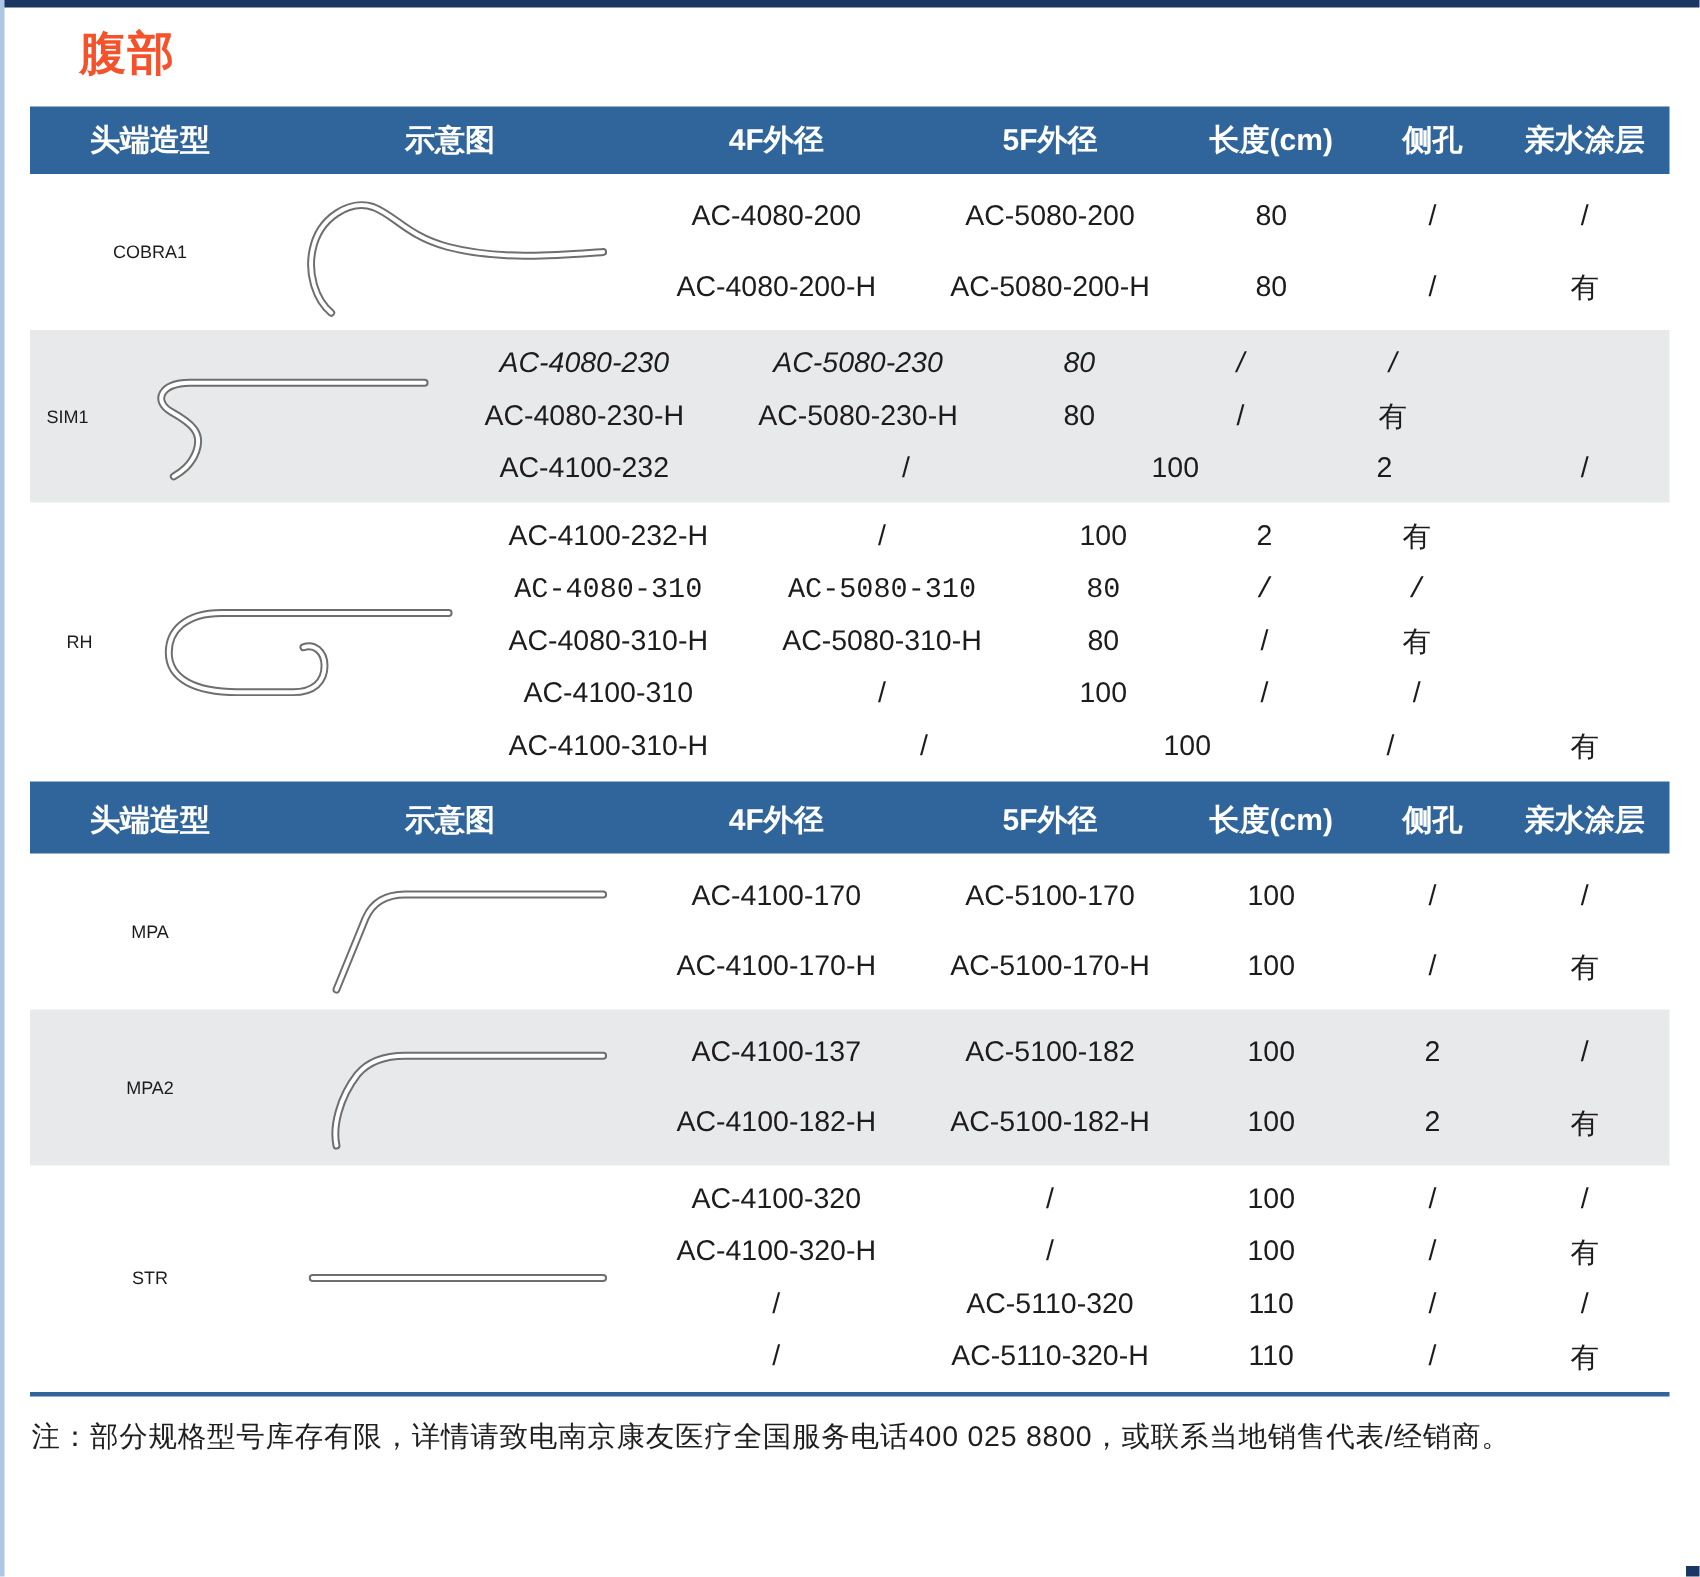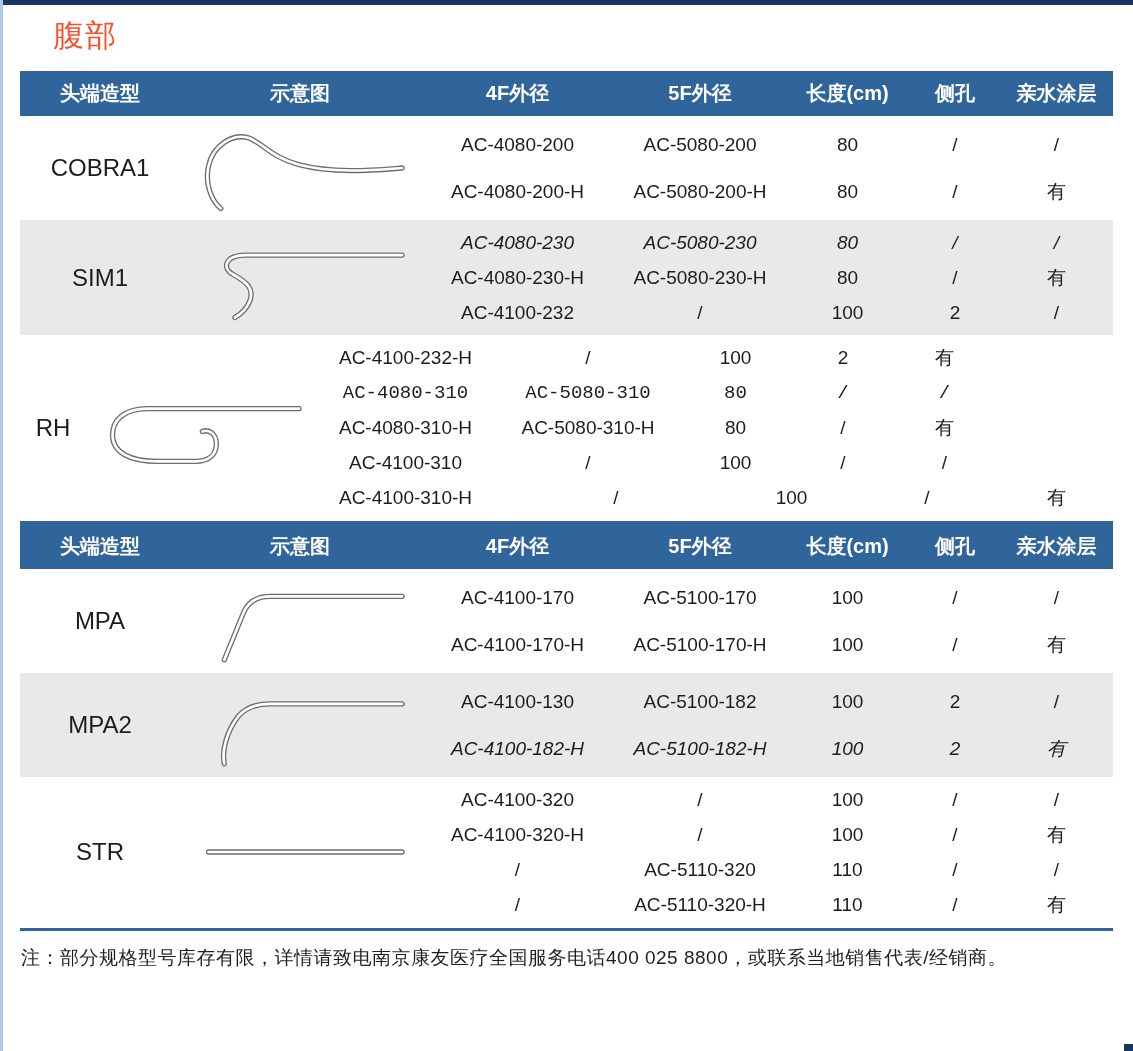"腹部" .sec-title { font-weight: normal -> bold }
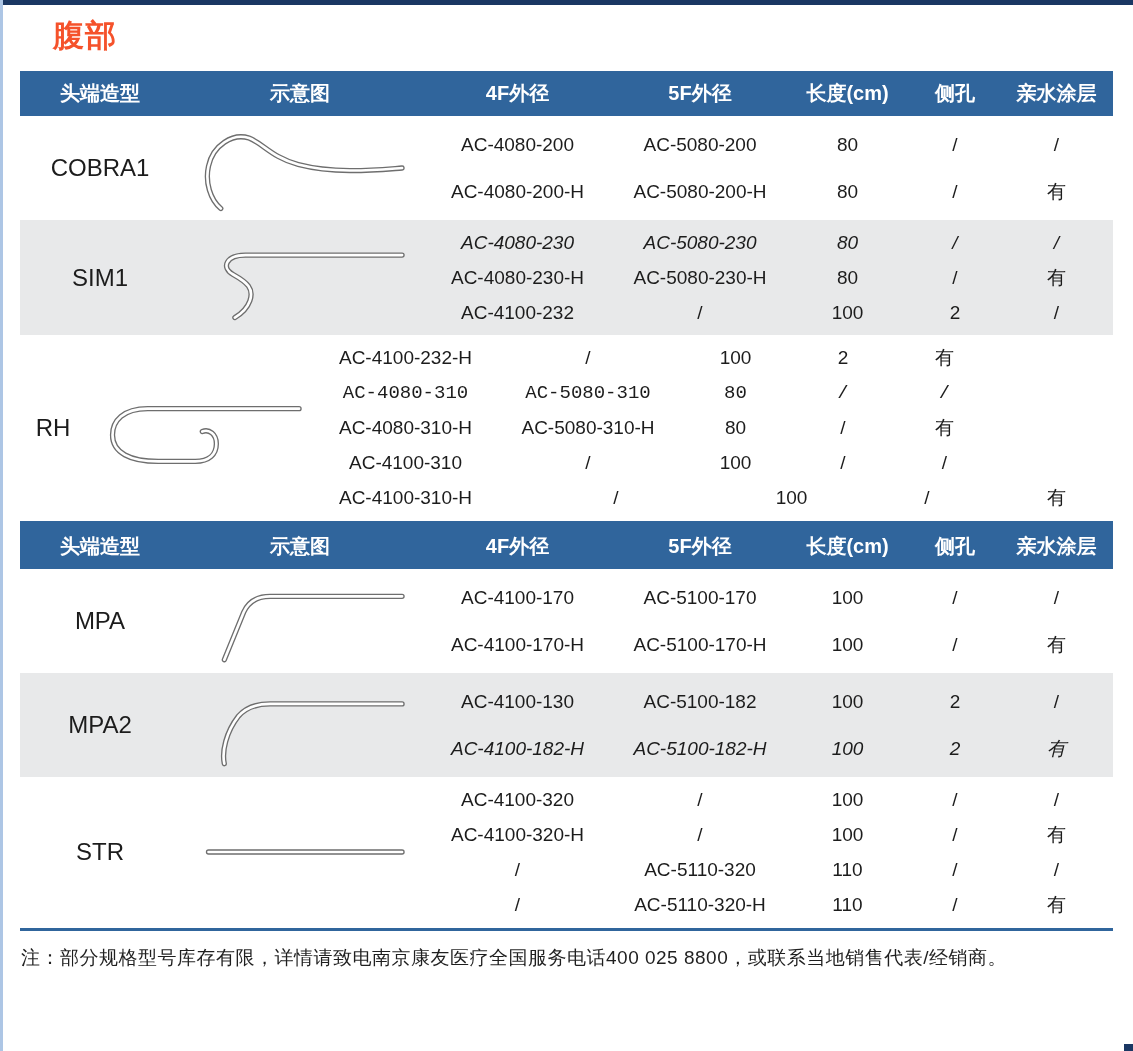"COBRA1" .gname { font-size: 24px -> 12px }
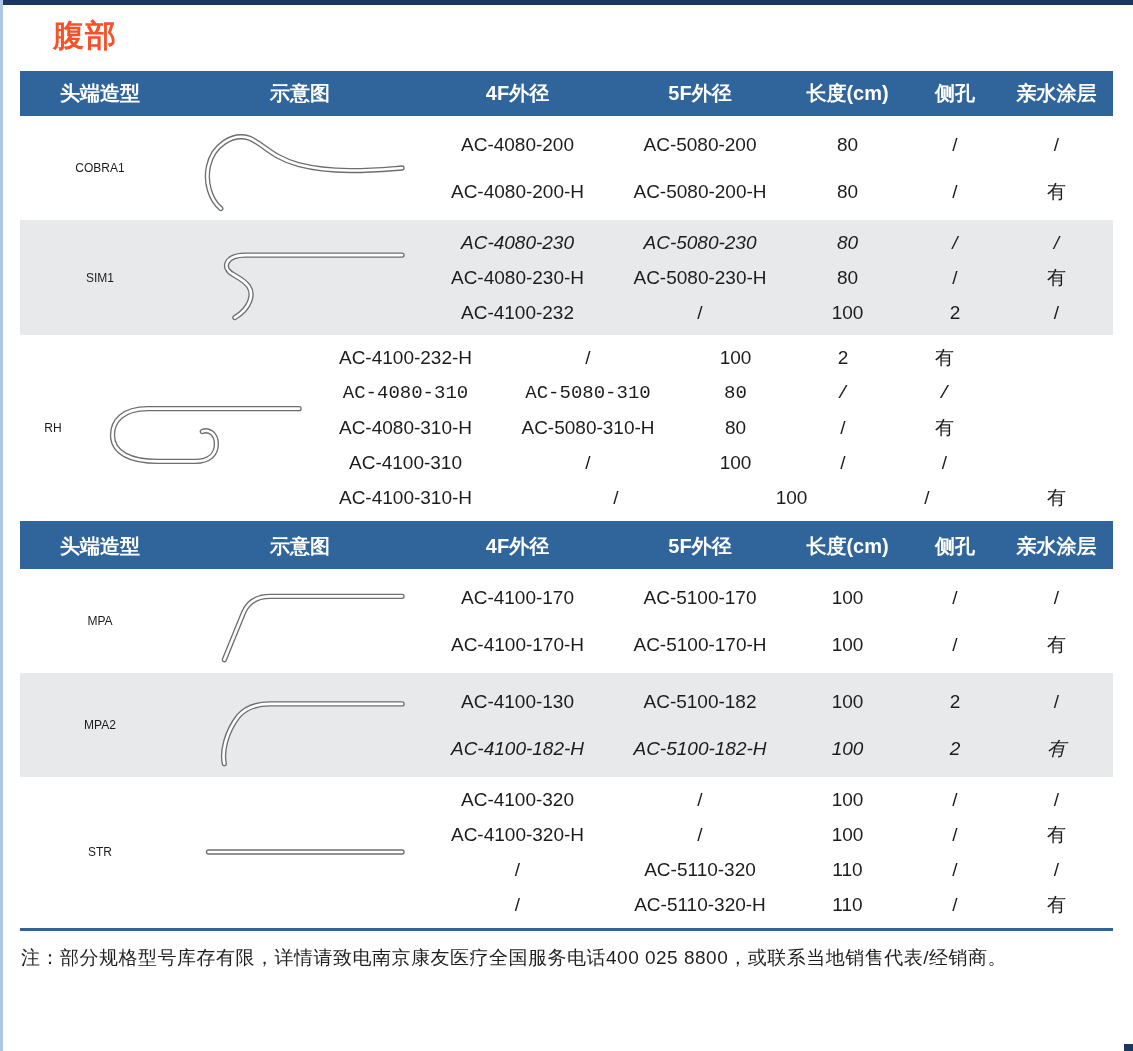"AC-4100-232" div.row { gap: none -> 32px }
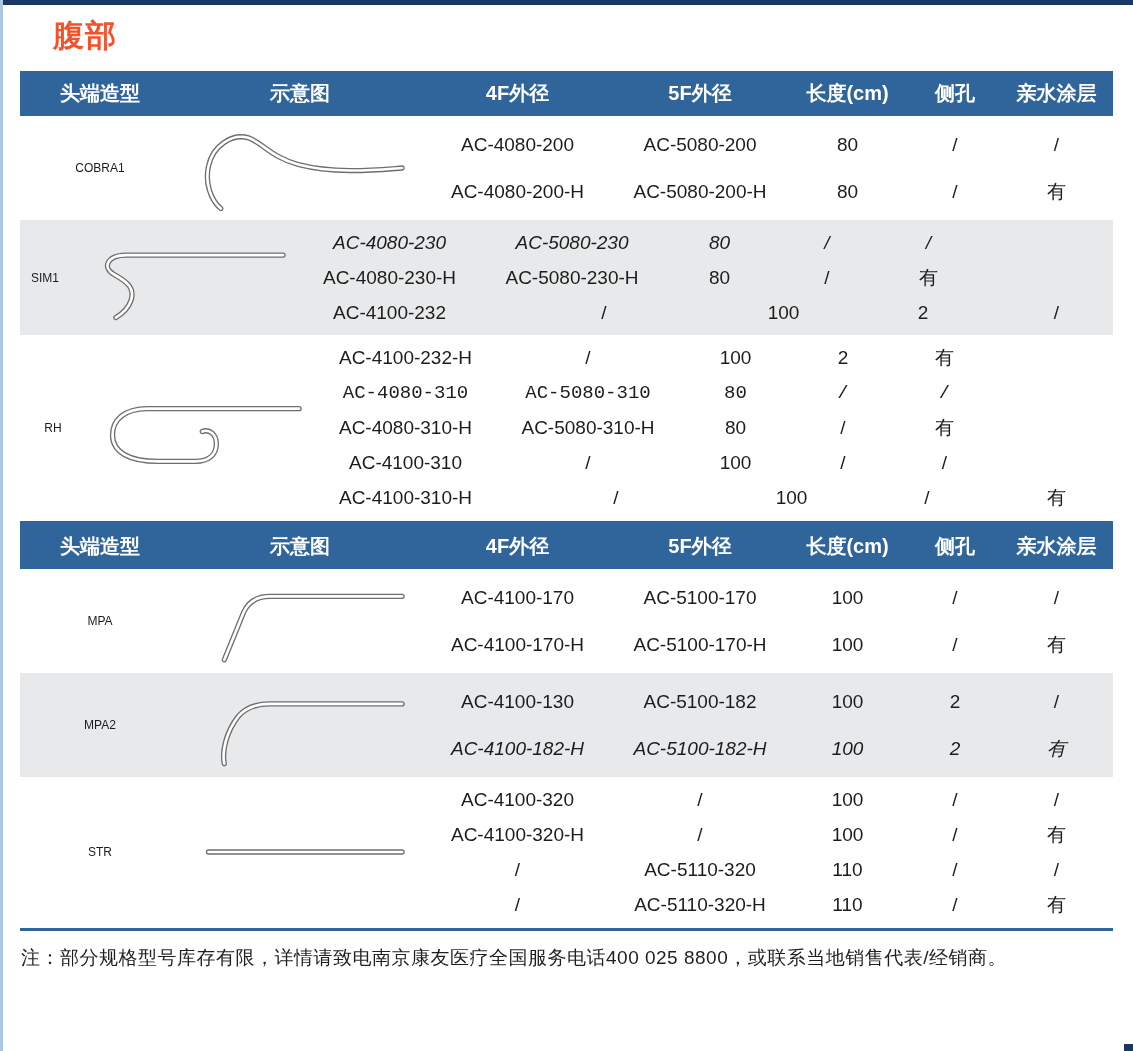"AC-4100-130" div.cell { text: AC-4100-130 -> AC-4100-137 }
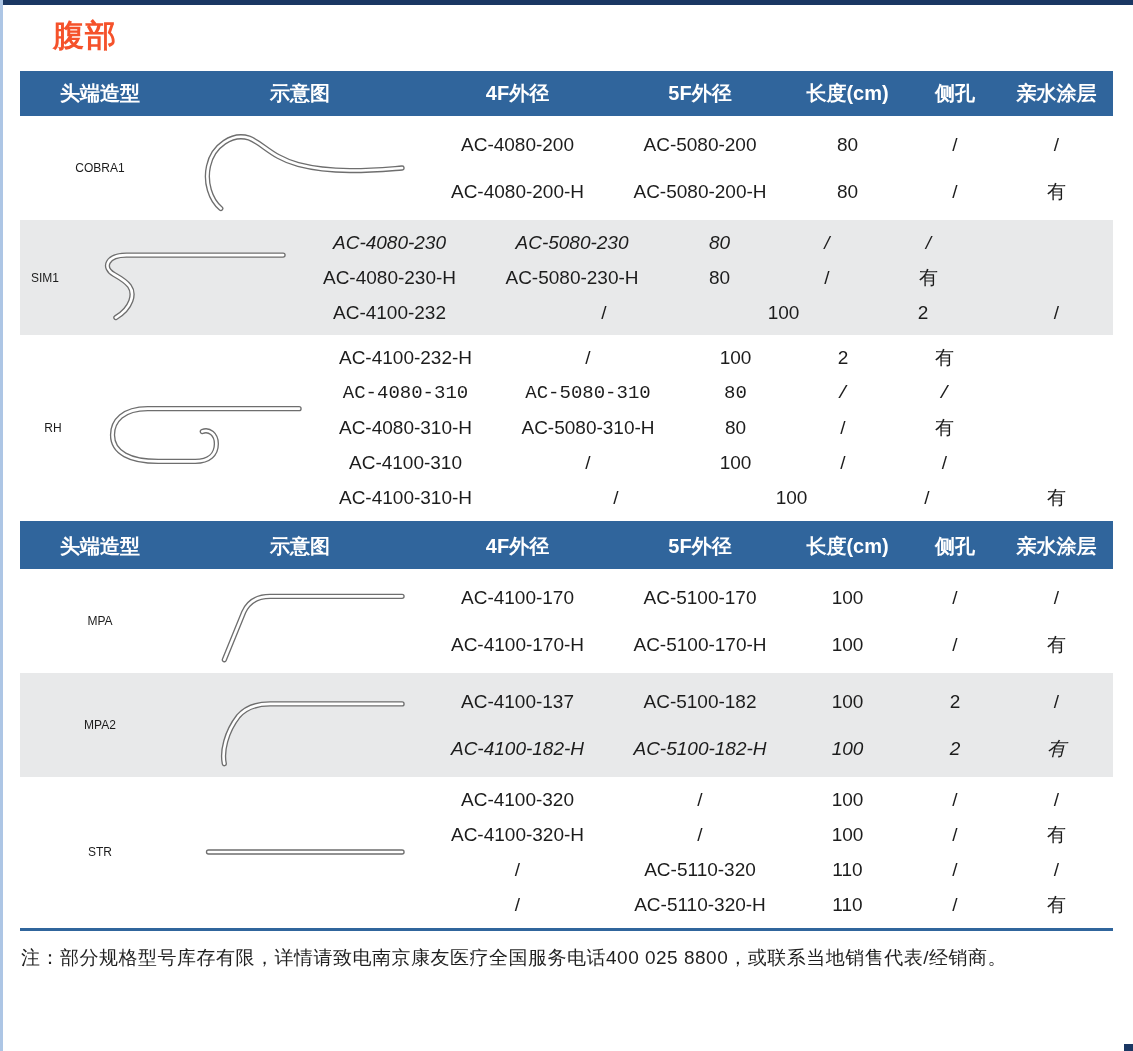"AC-4100-182-H" div.row { font-style: italic -> none }
